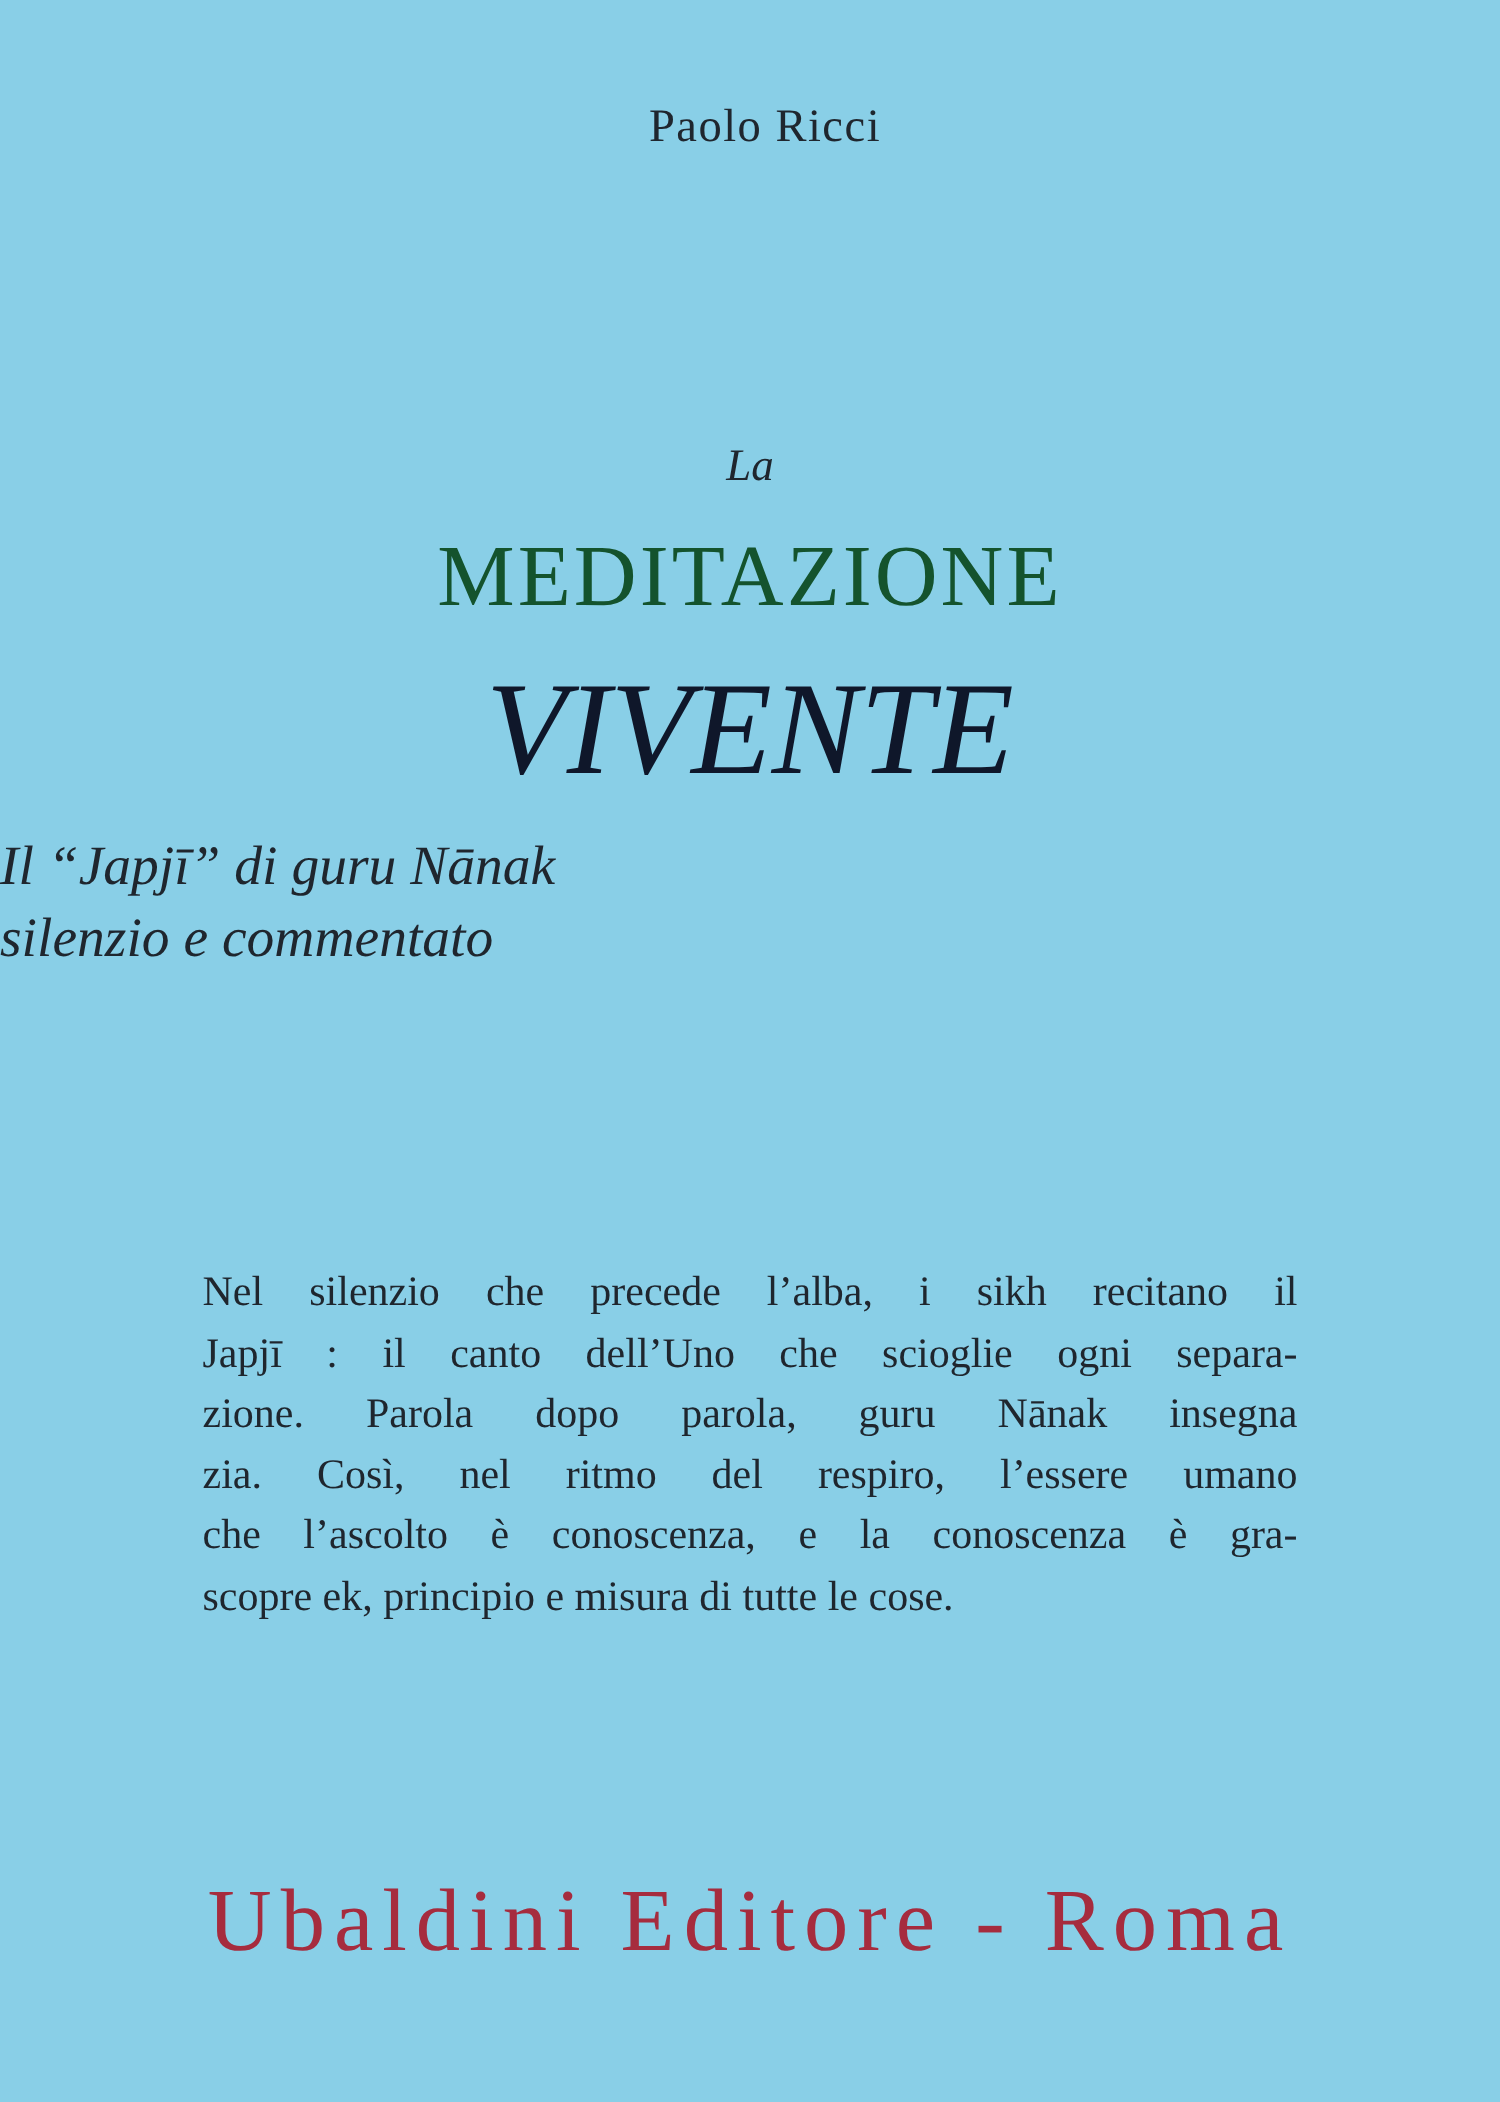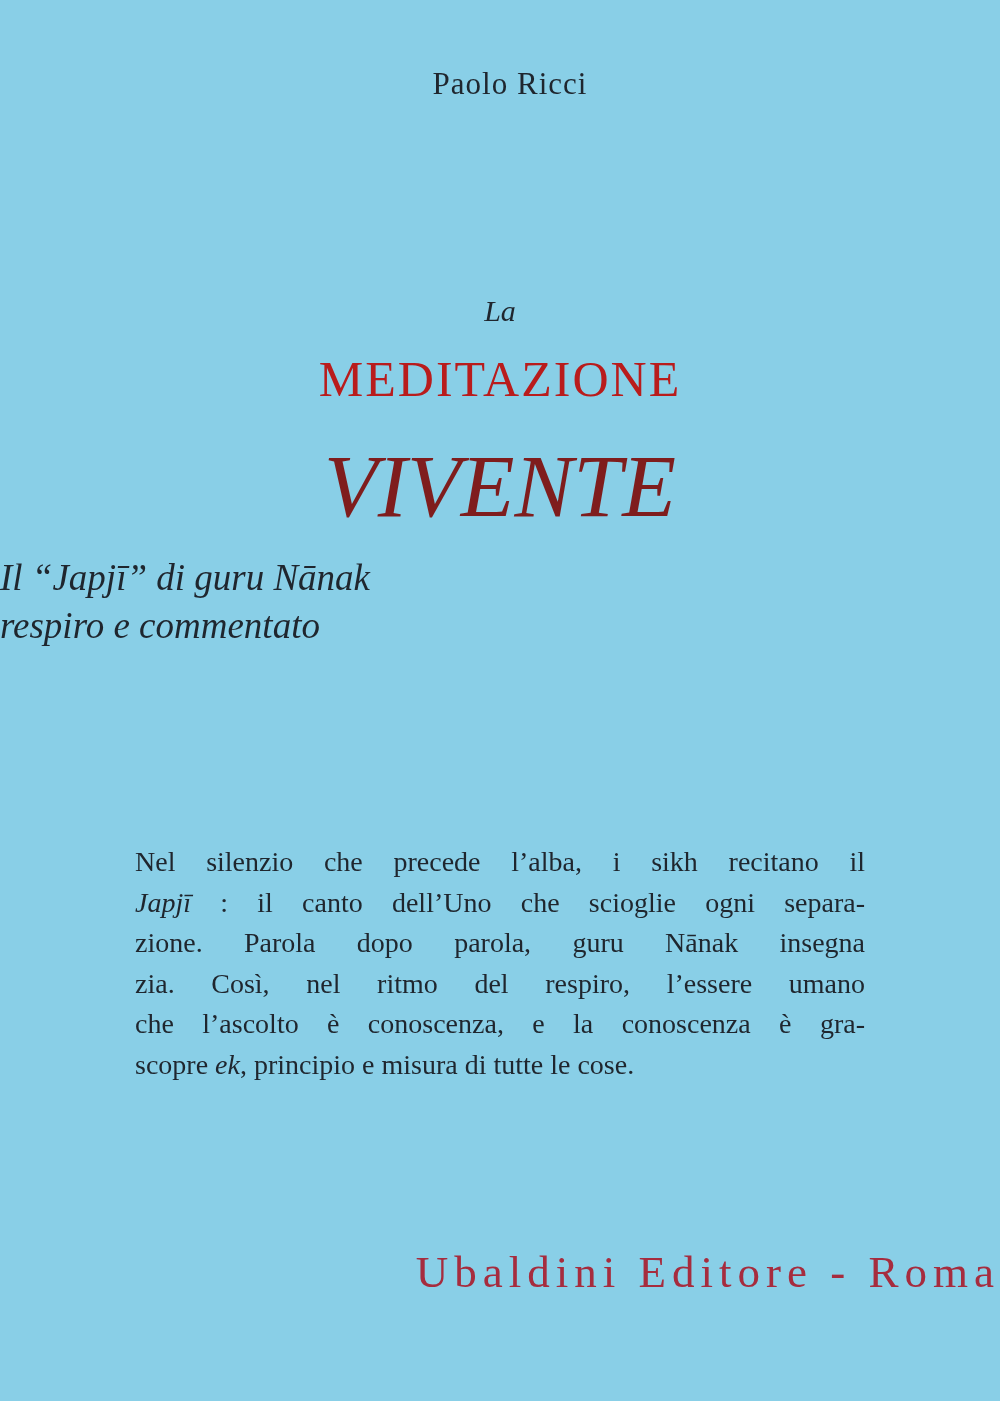"MEDITAZIONE" .title-main { color: #b91c1c -> #14532d; font-size: 50px -> 58px }
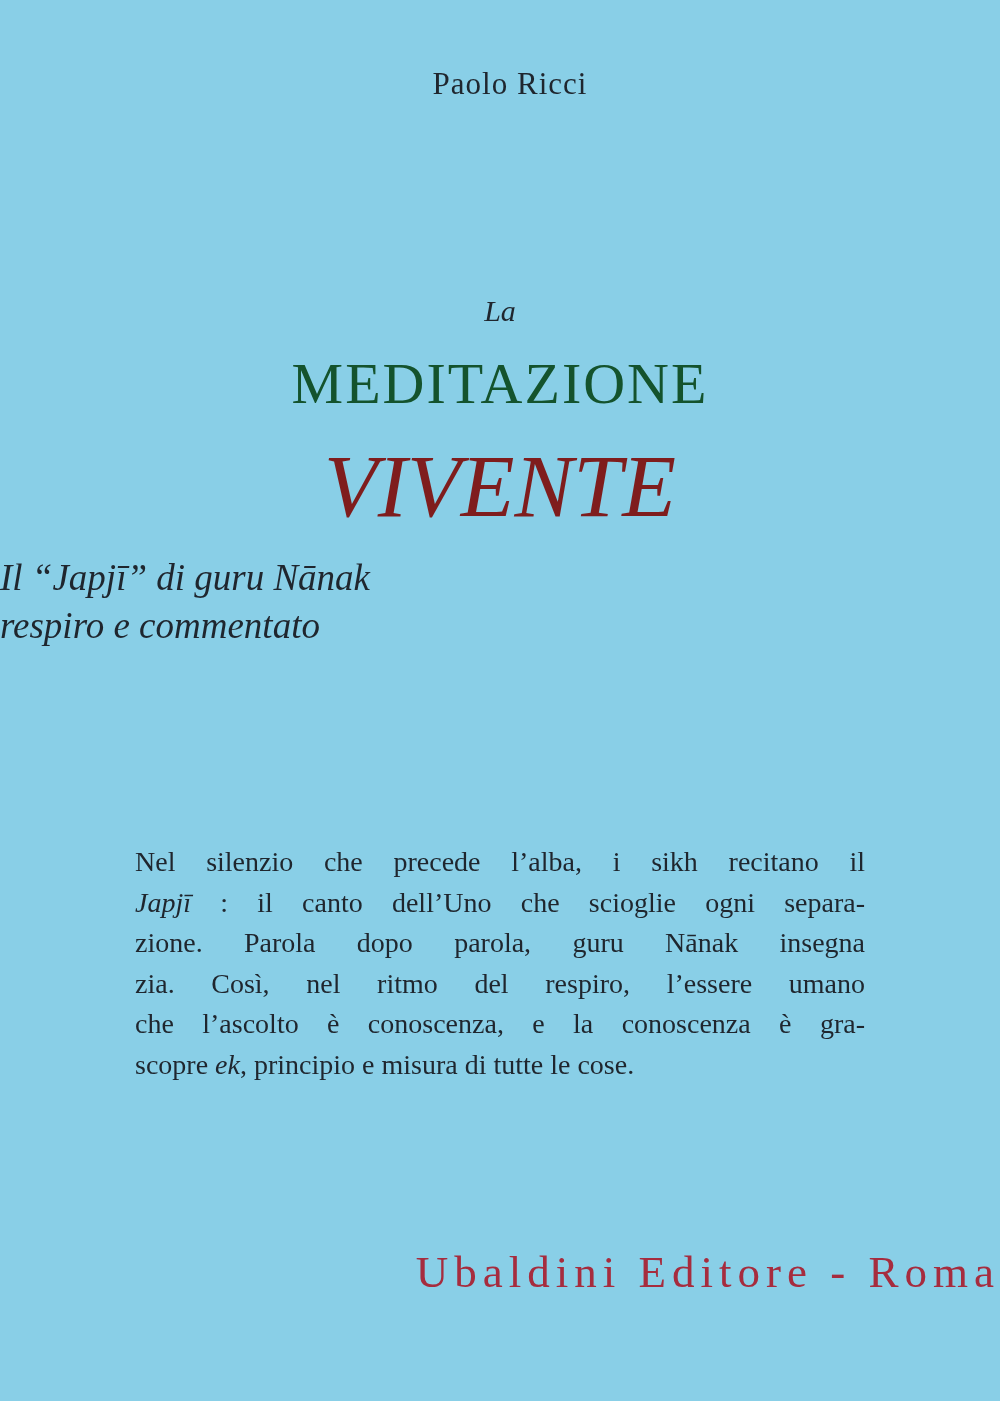"VIVENTE" .title-secondary { color: #7f1d1d -> #0f172a }
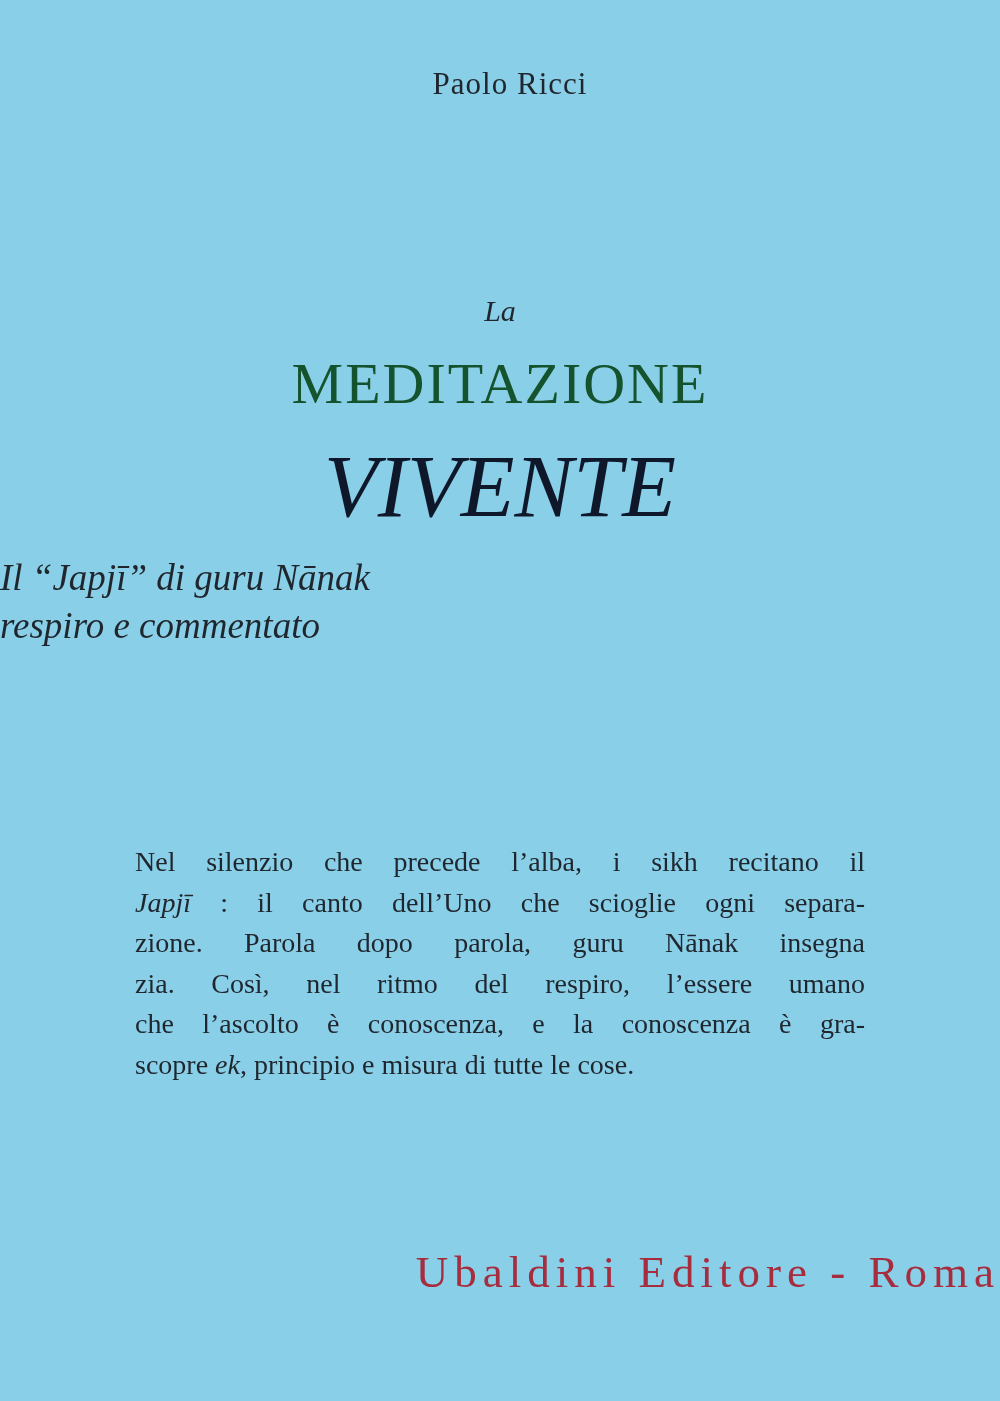"respiro e commentato" div { text: respiro -> silenzio }
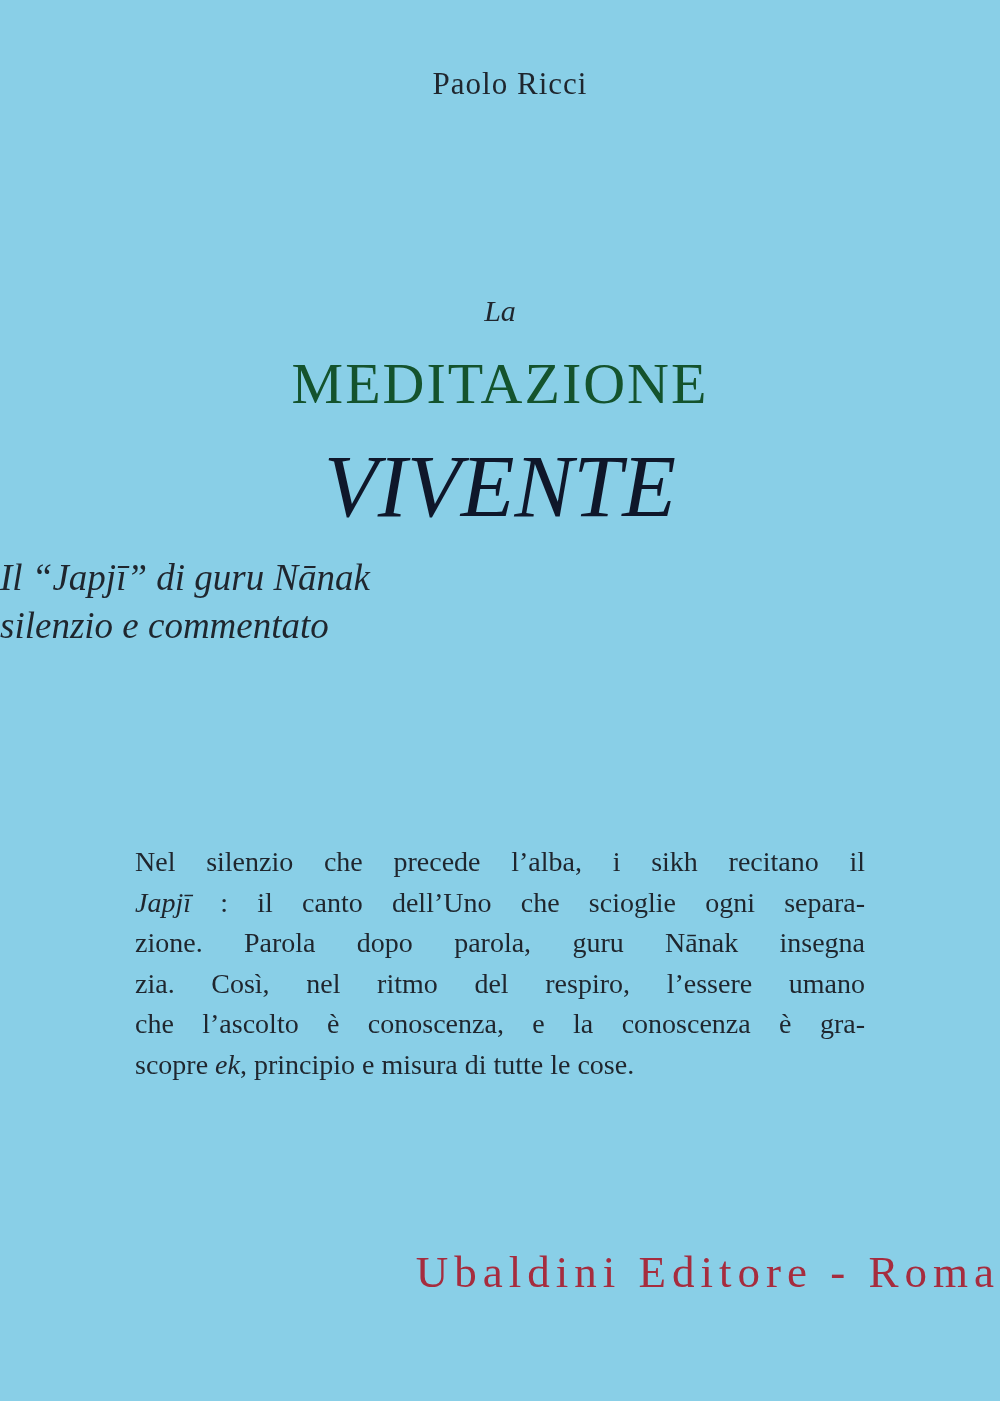"Japjī" .it { font-style: italic -> none }
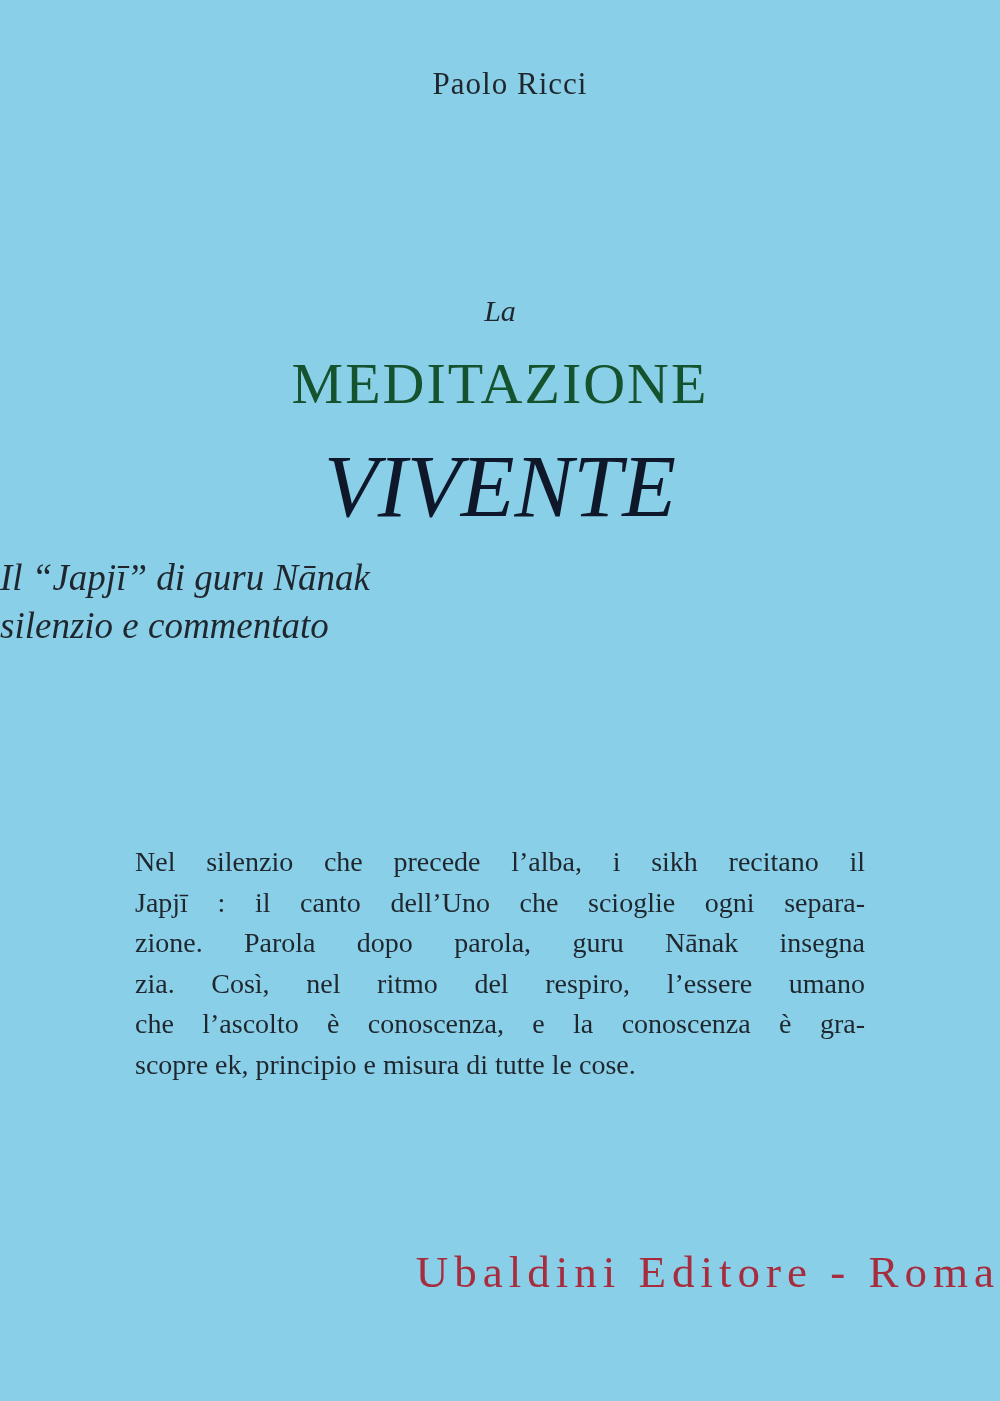"Ubaldini Editore - Roma" .publisher { font-size: 45px -> 59px; text-align: right -> center }
